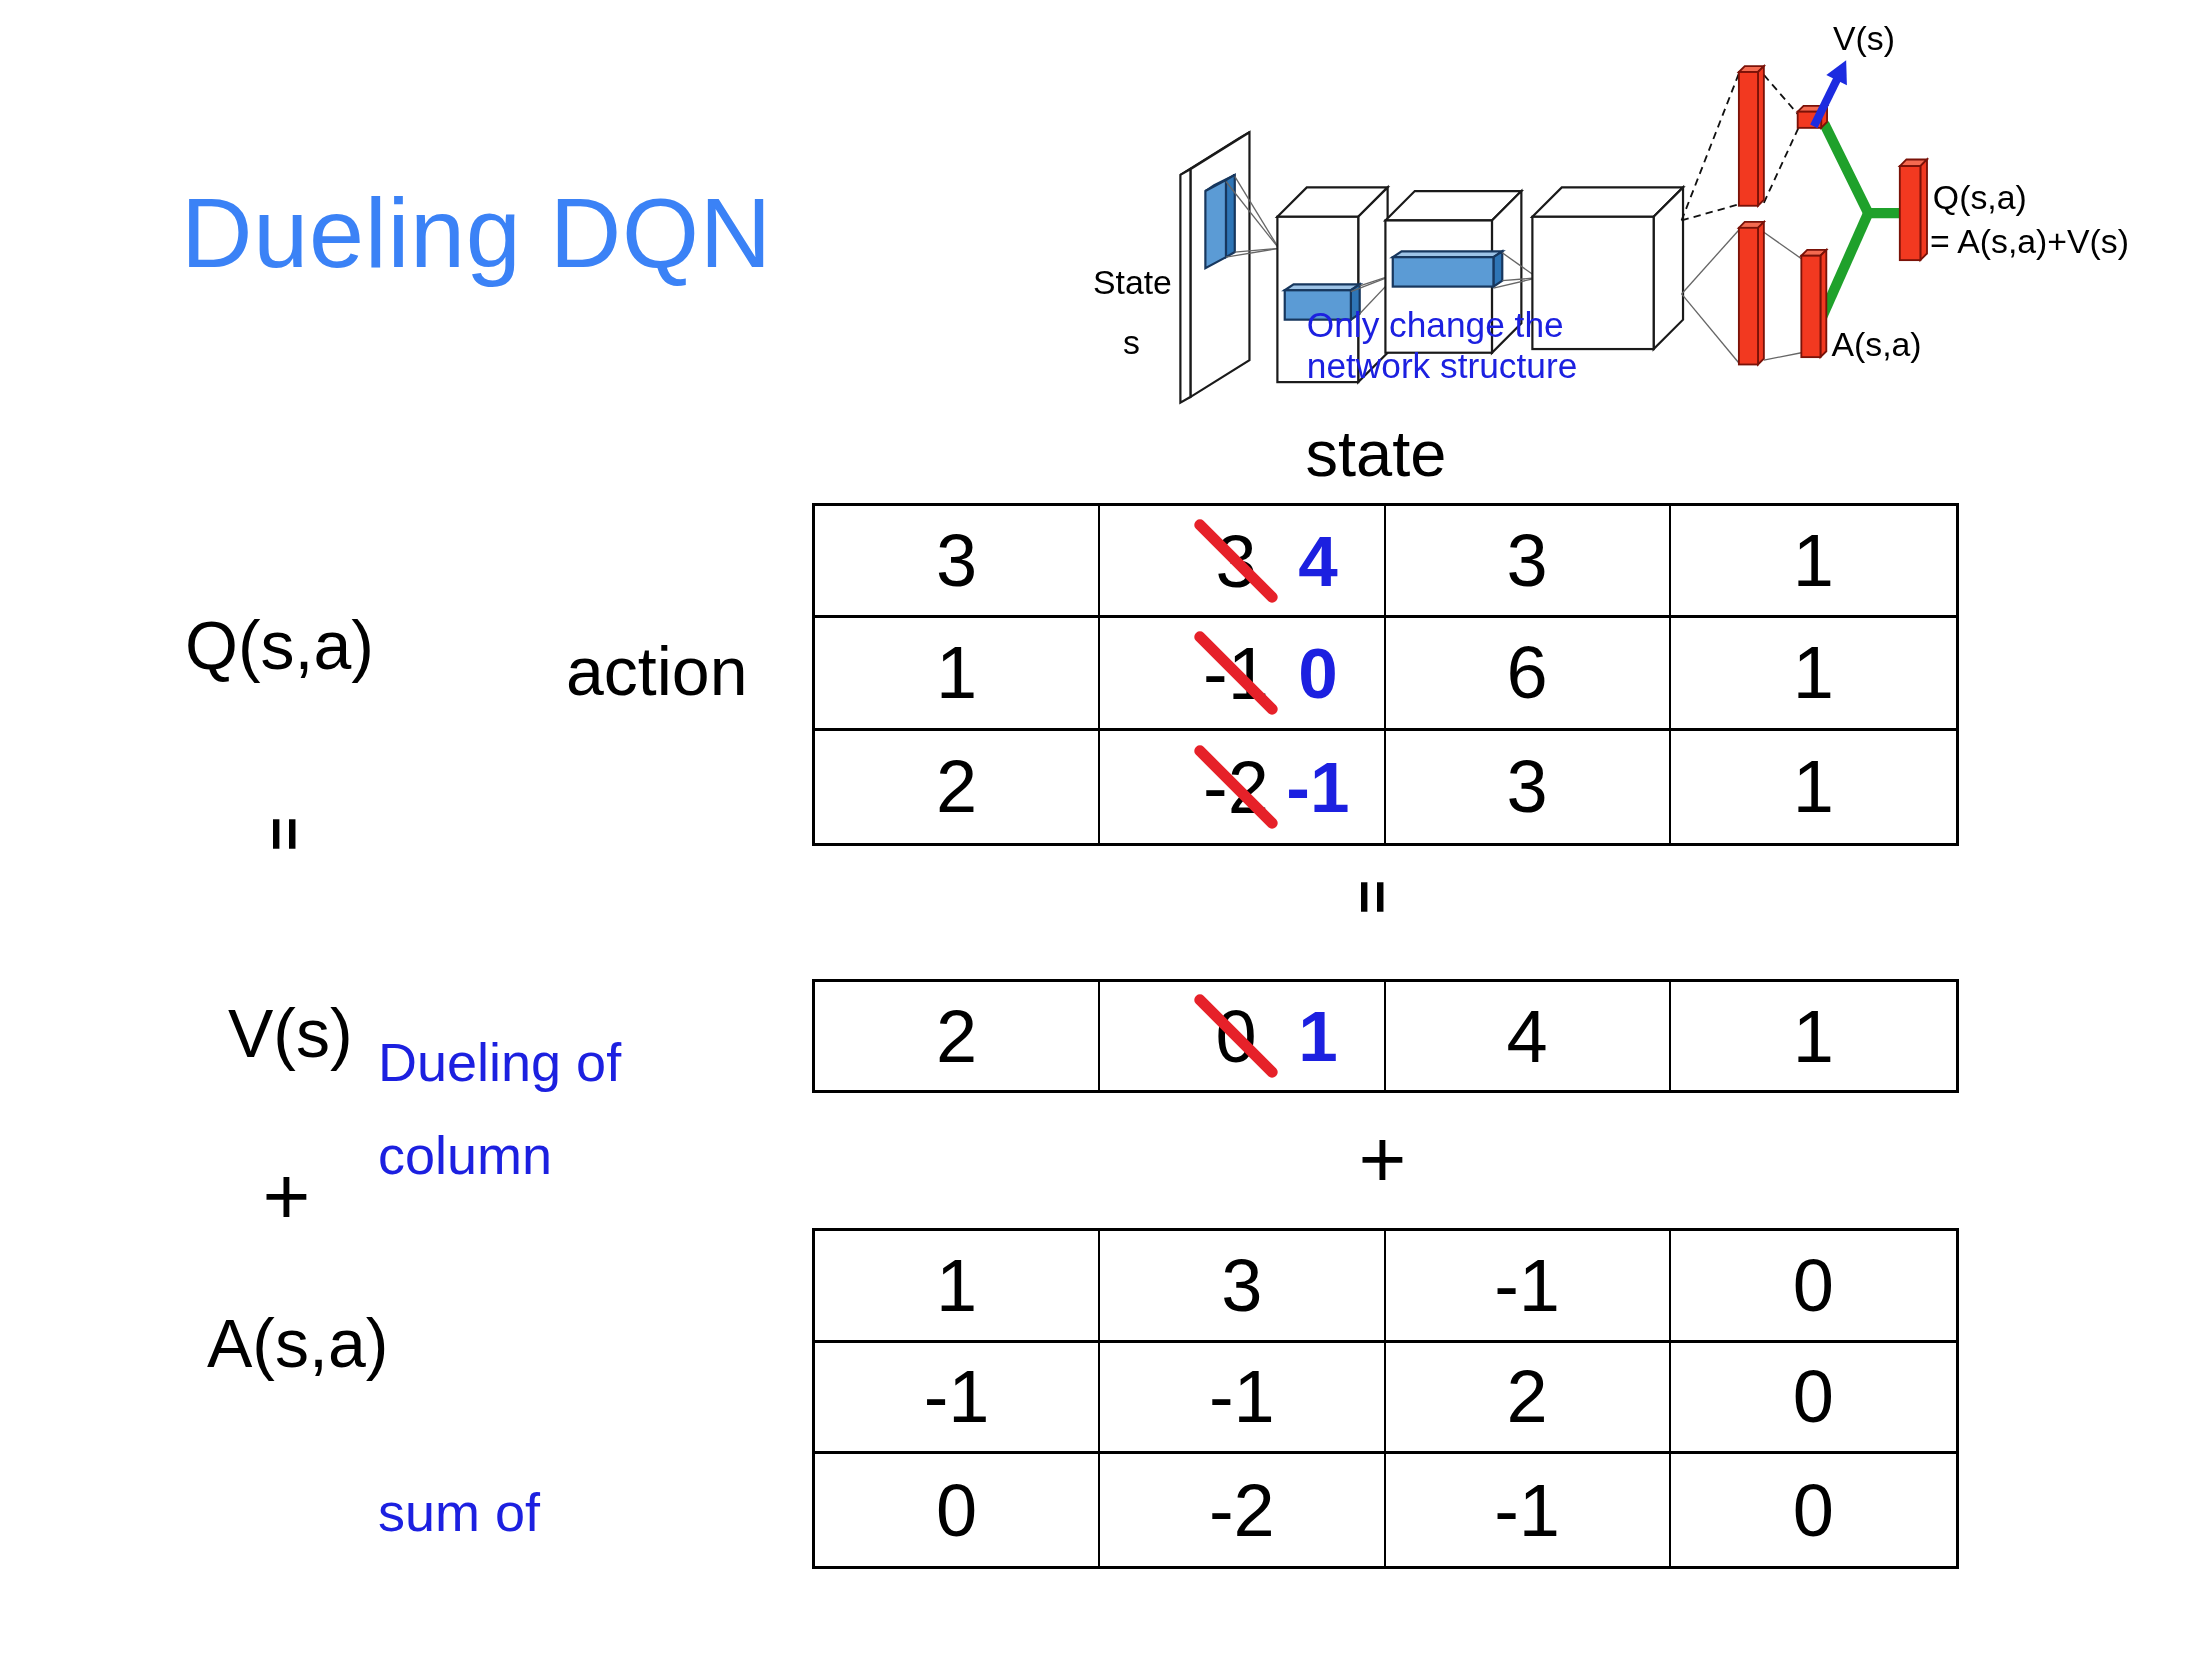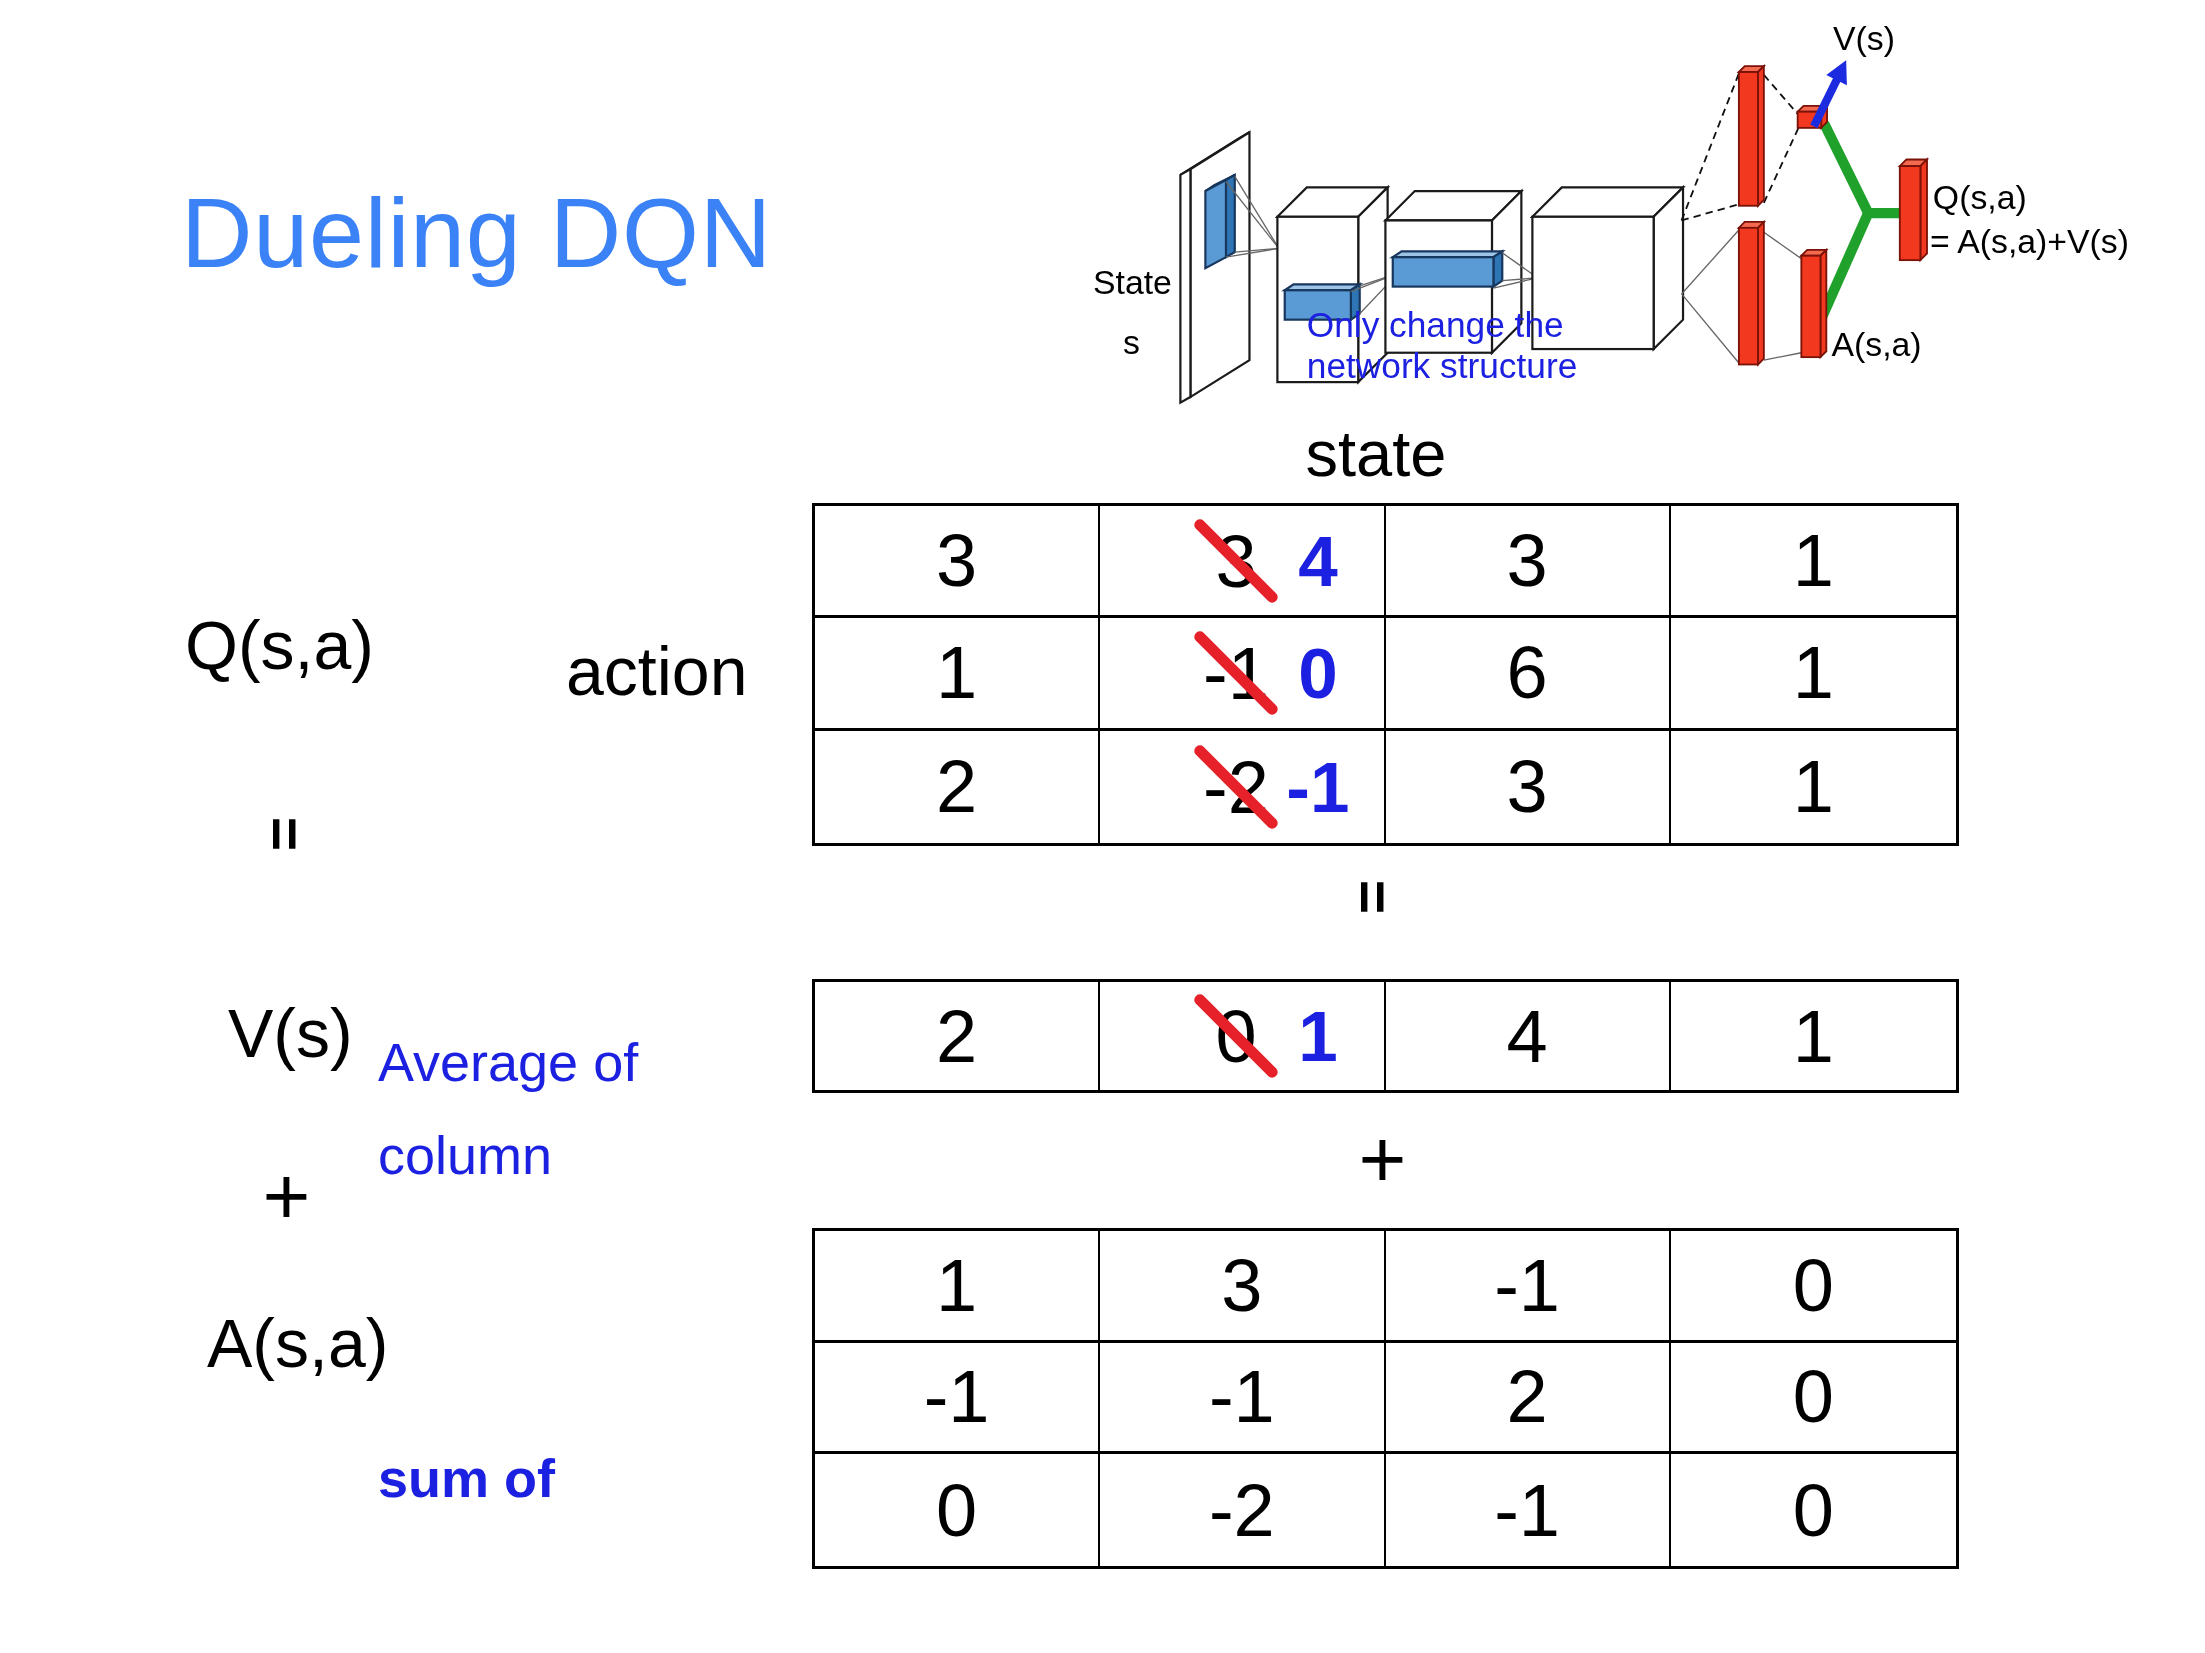"Average of" div { text: Average -> Dueling }
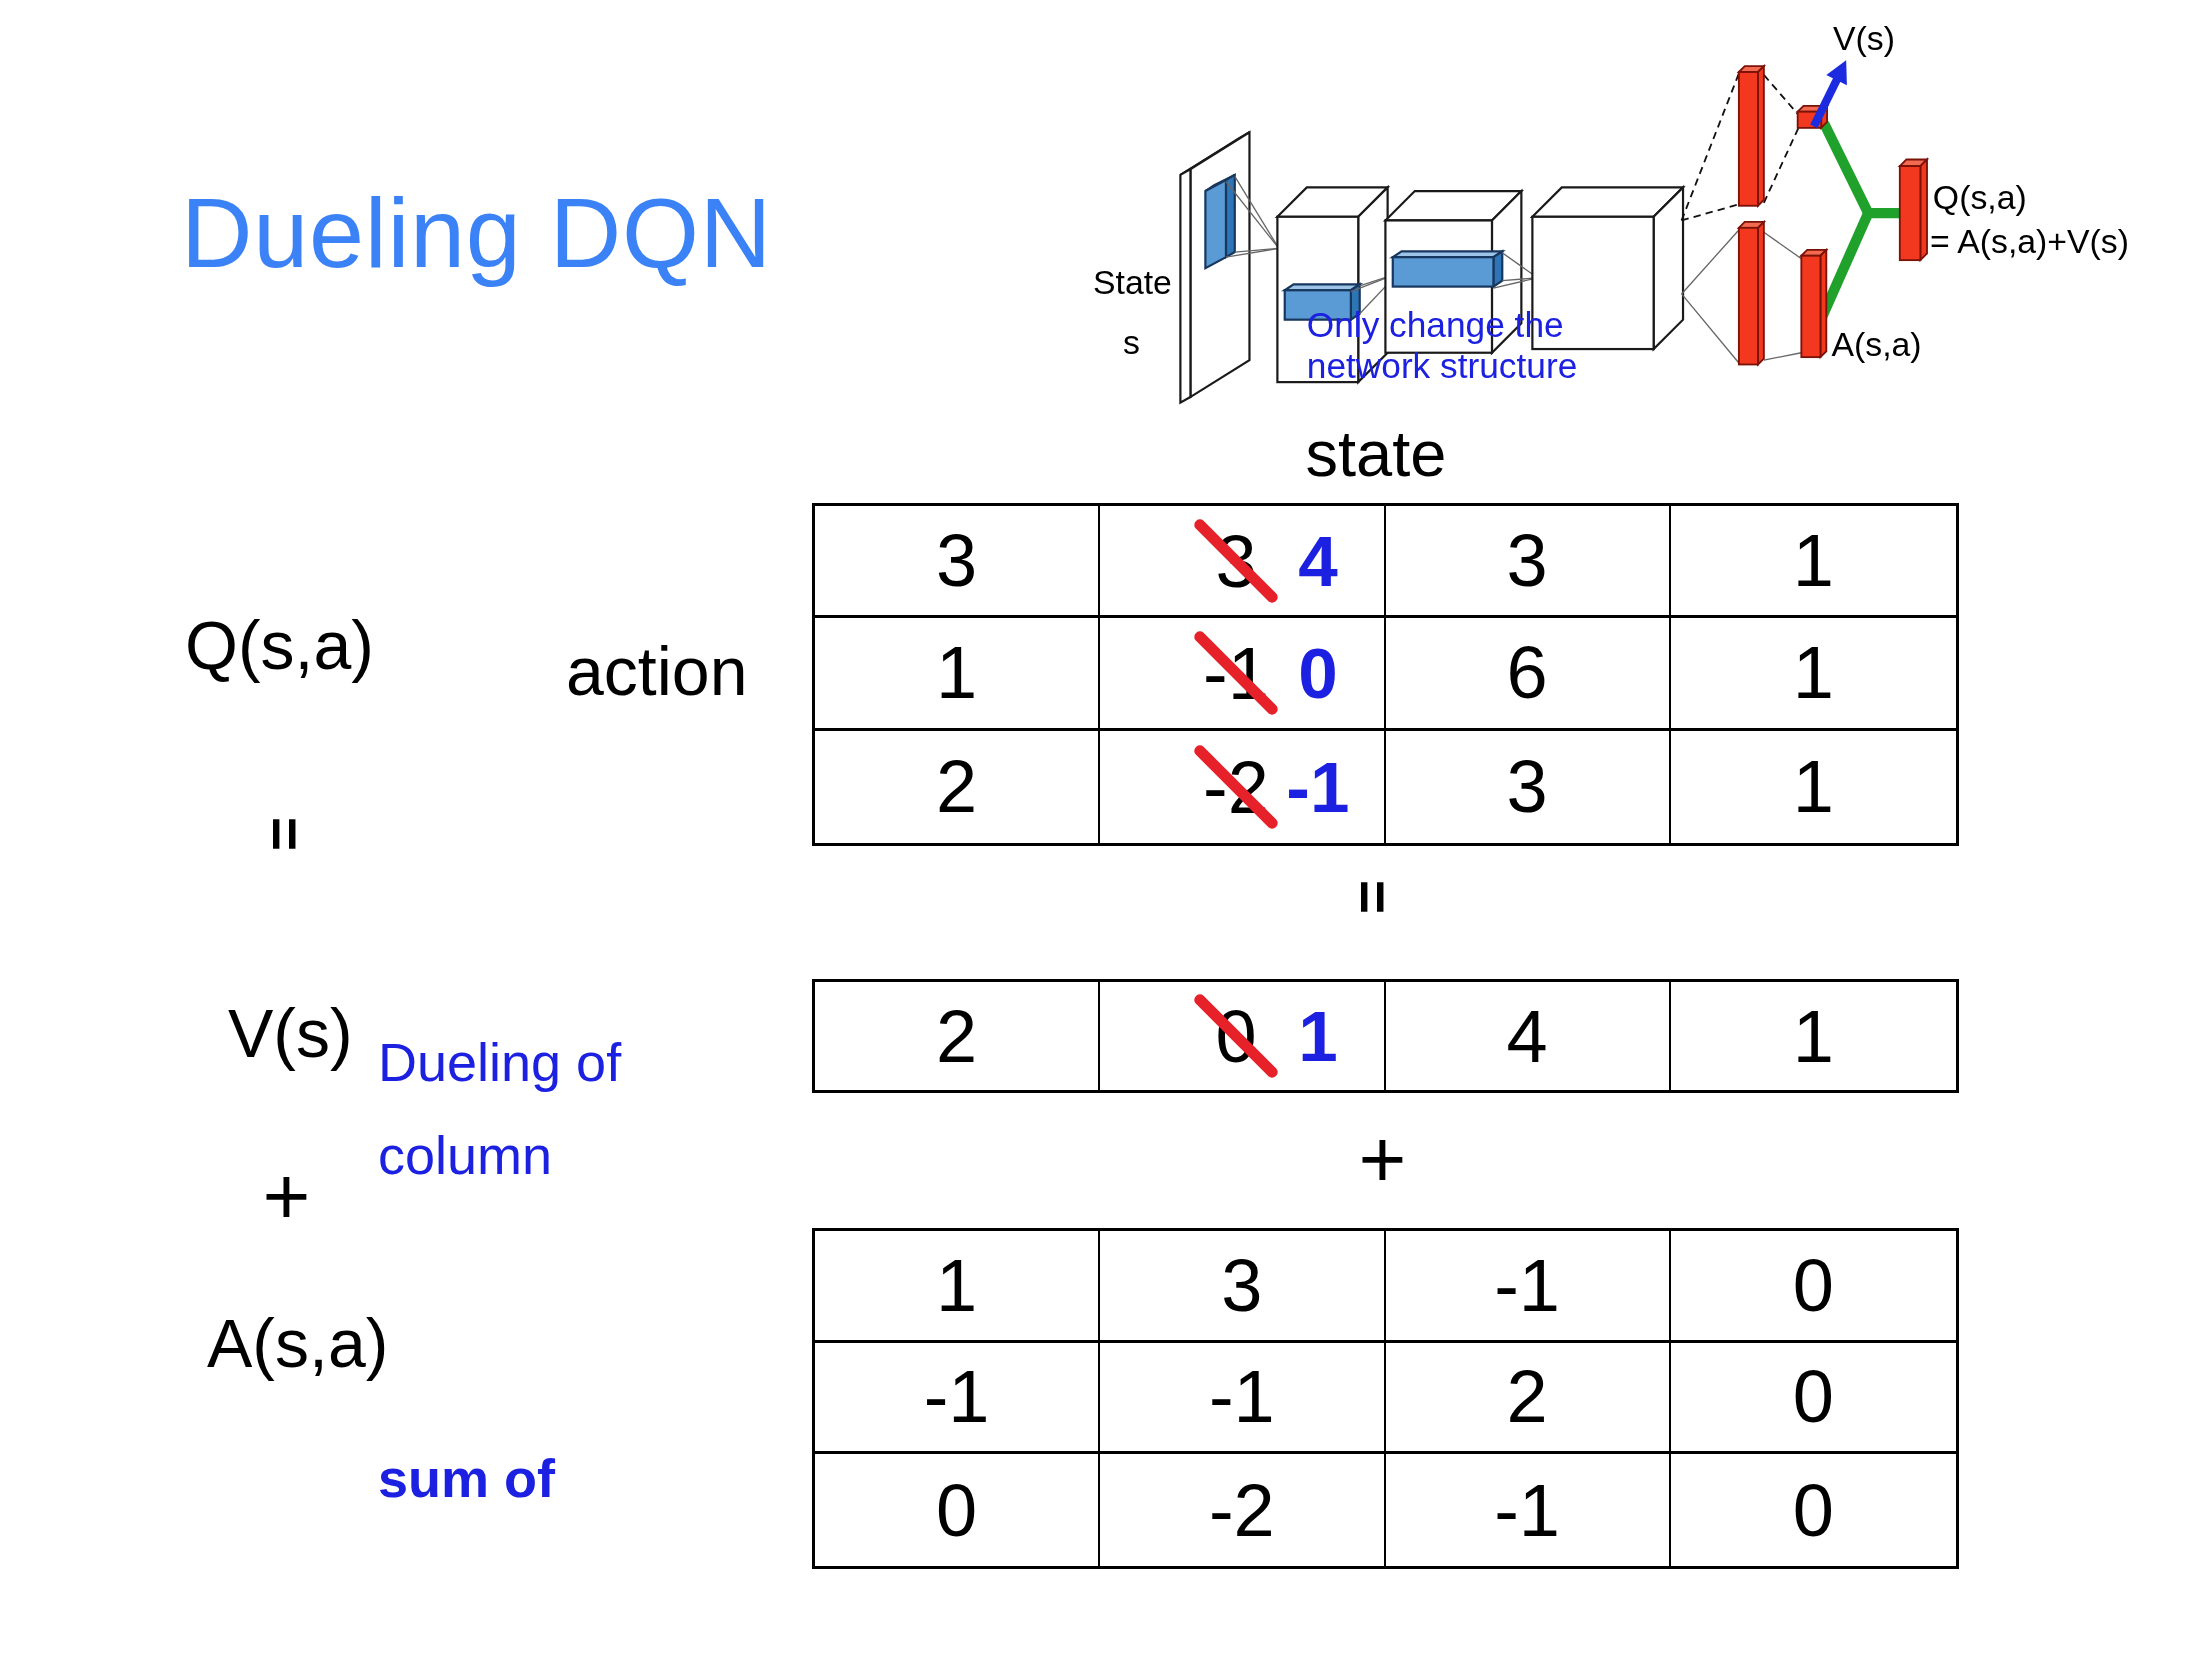"sum of" .note-aa { font-weight: bold -> none; top: 1432px -> 1466px }
